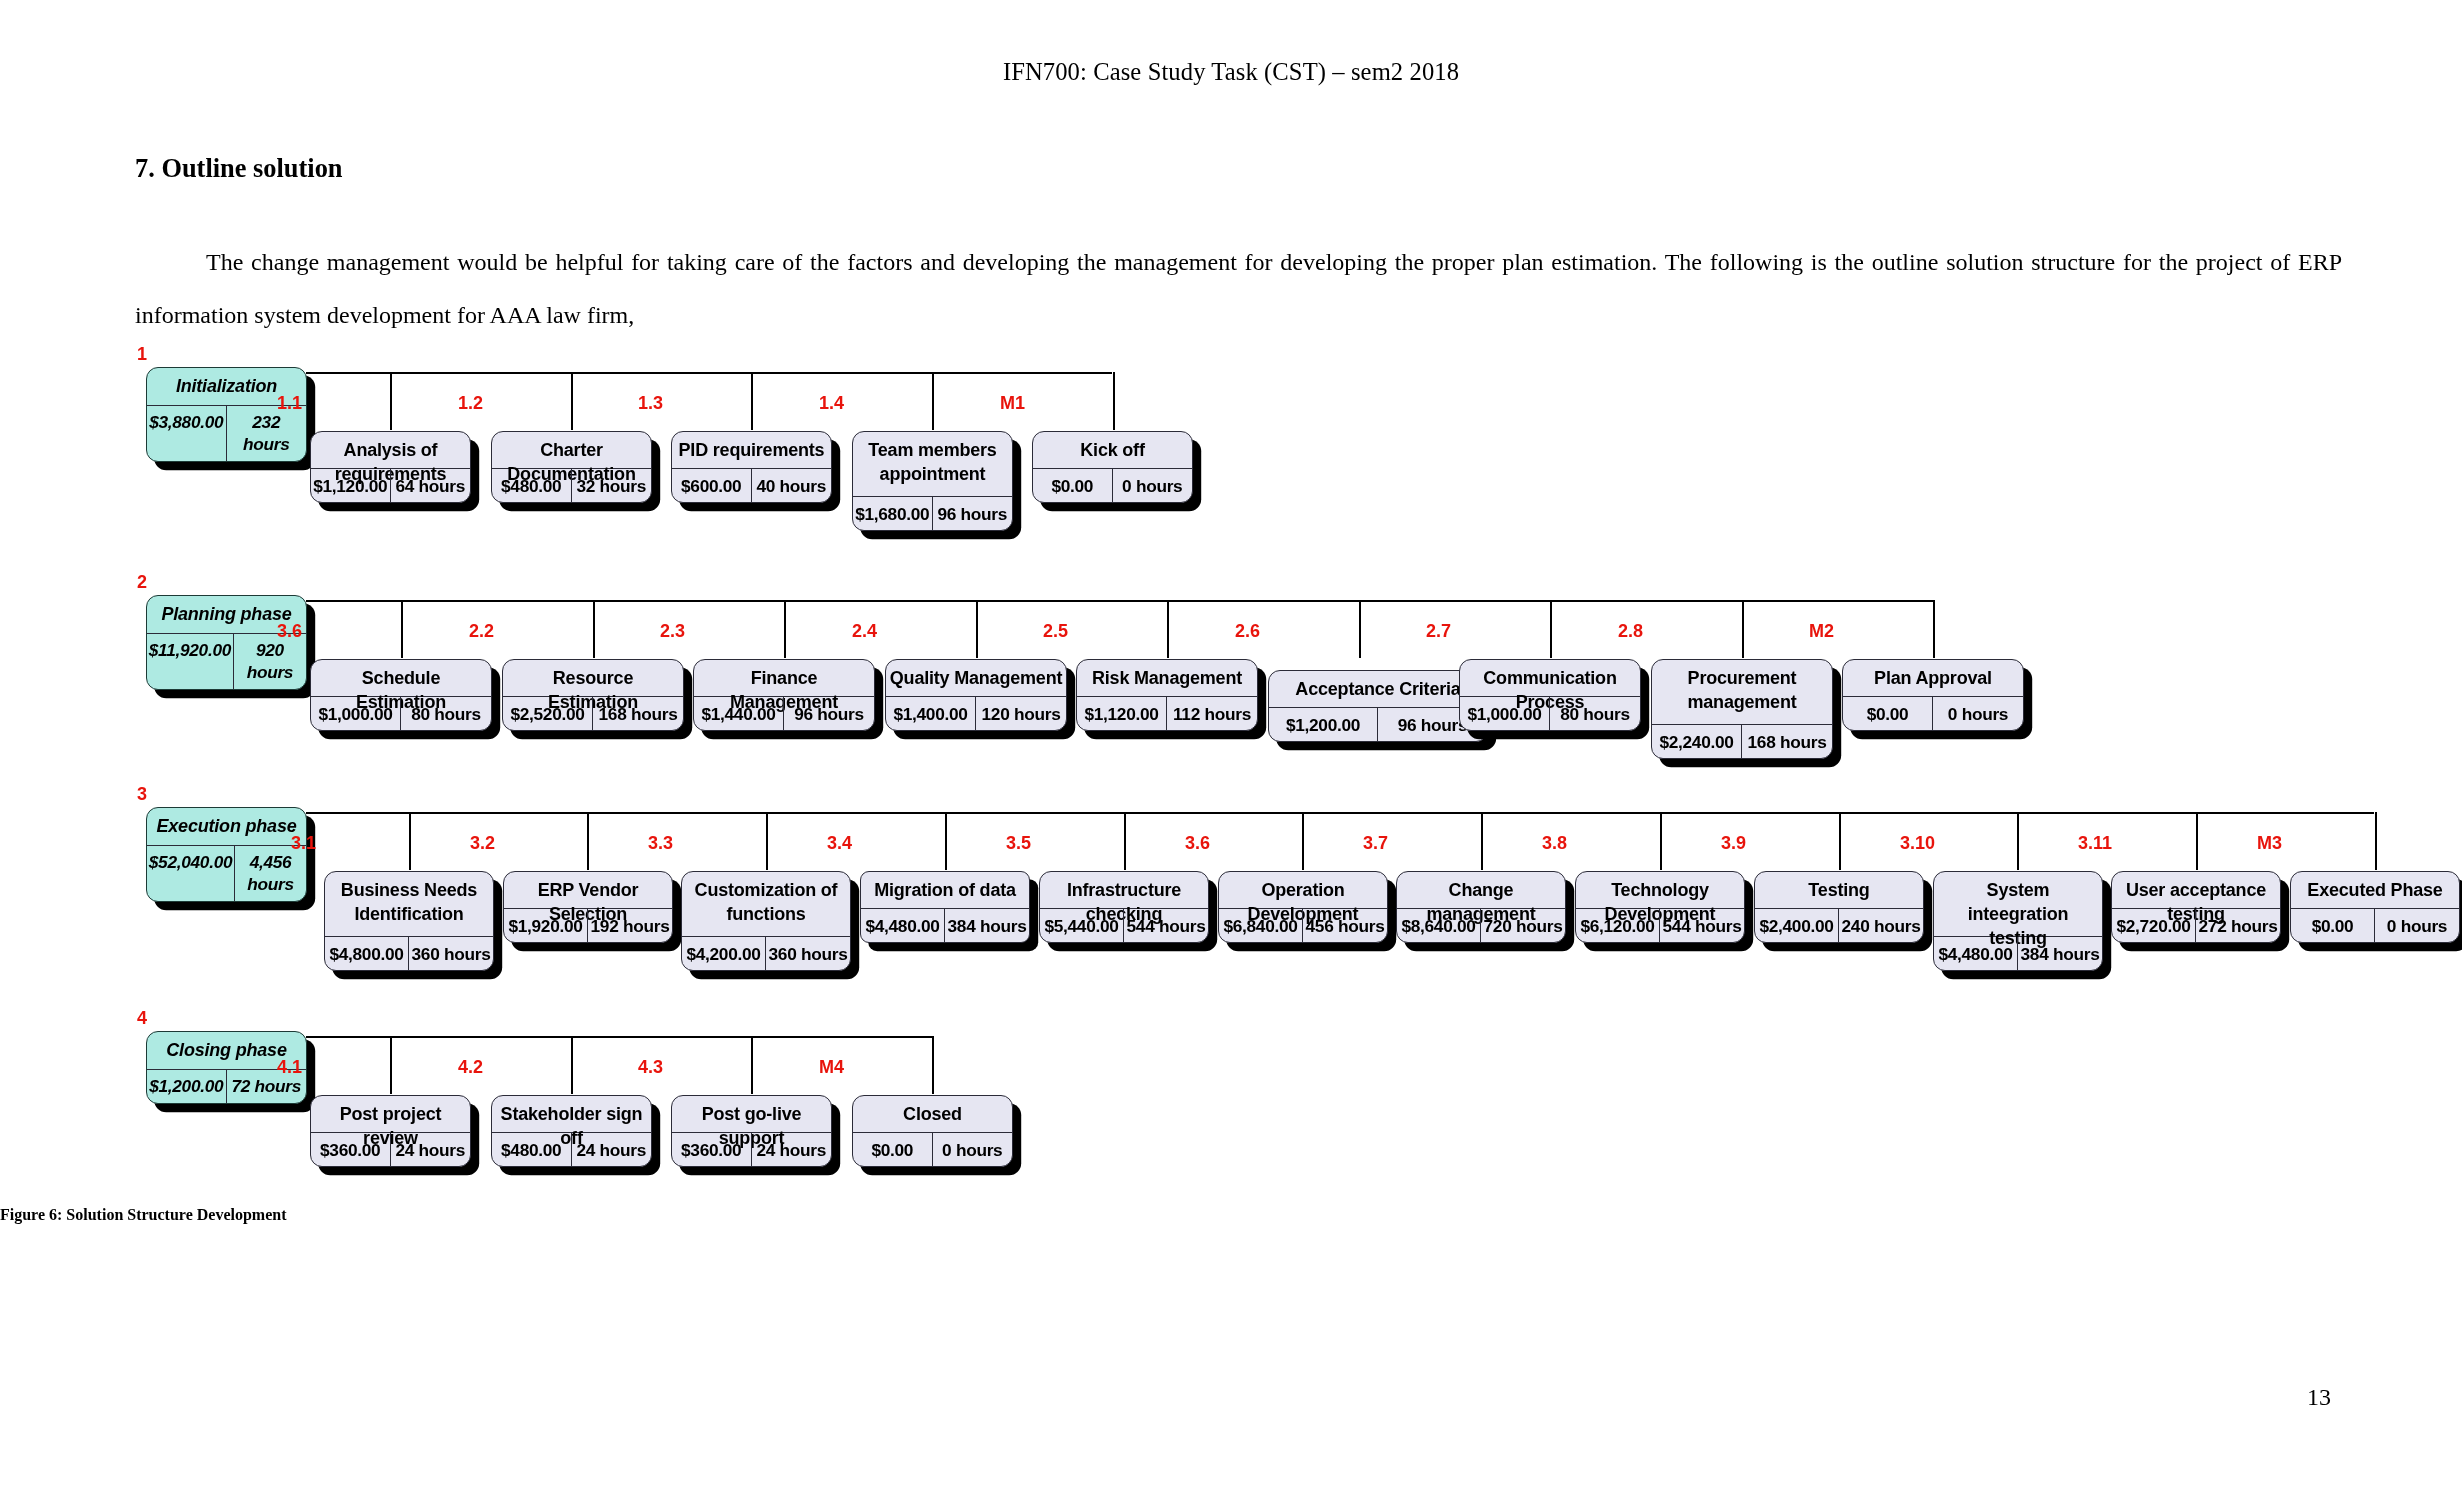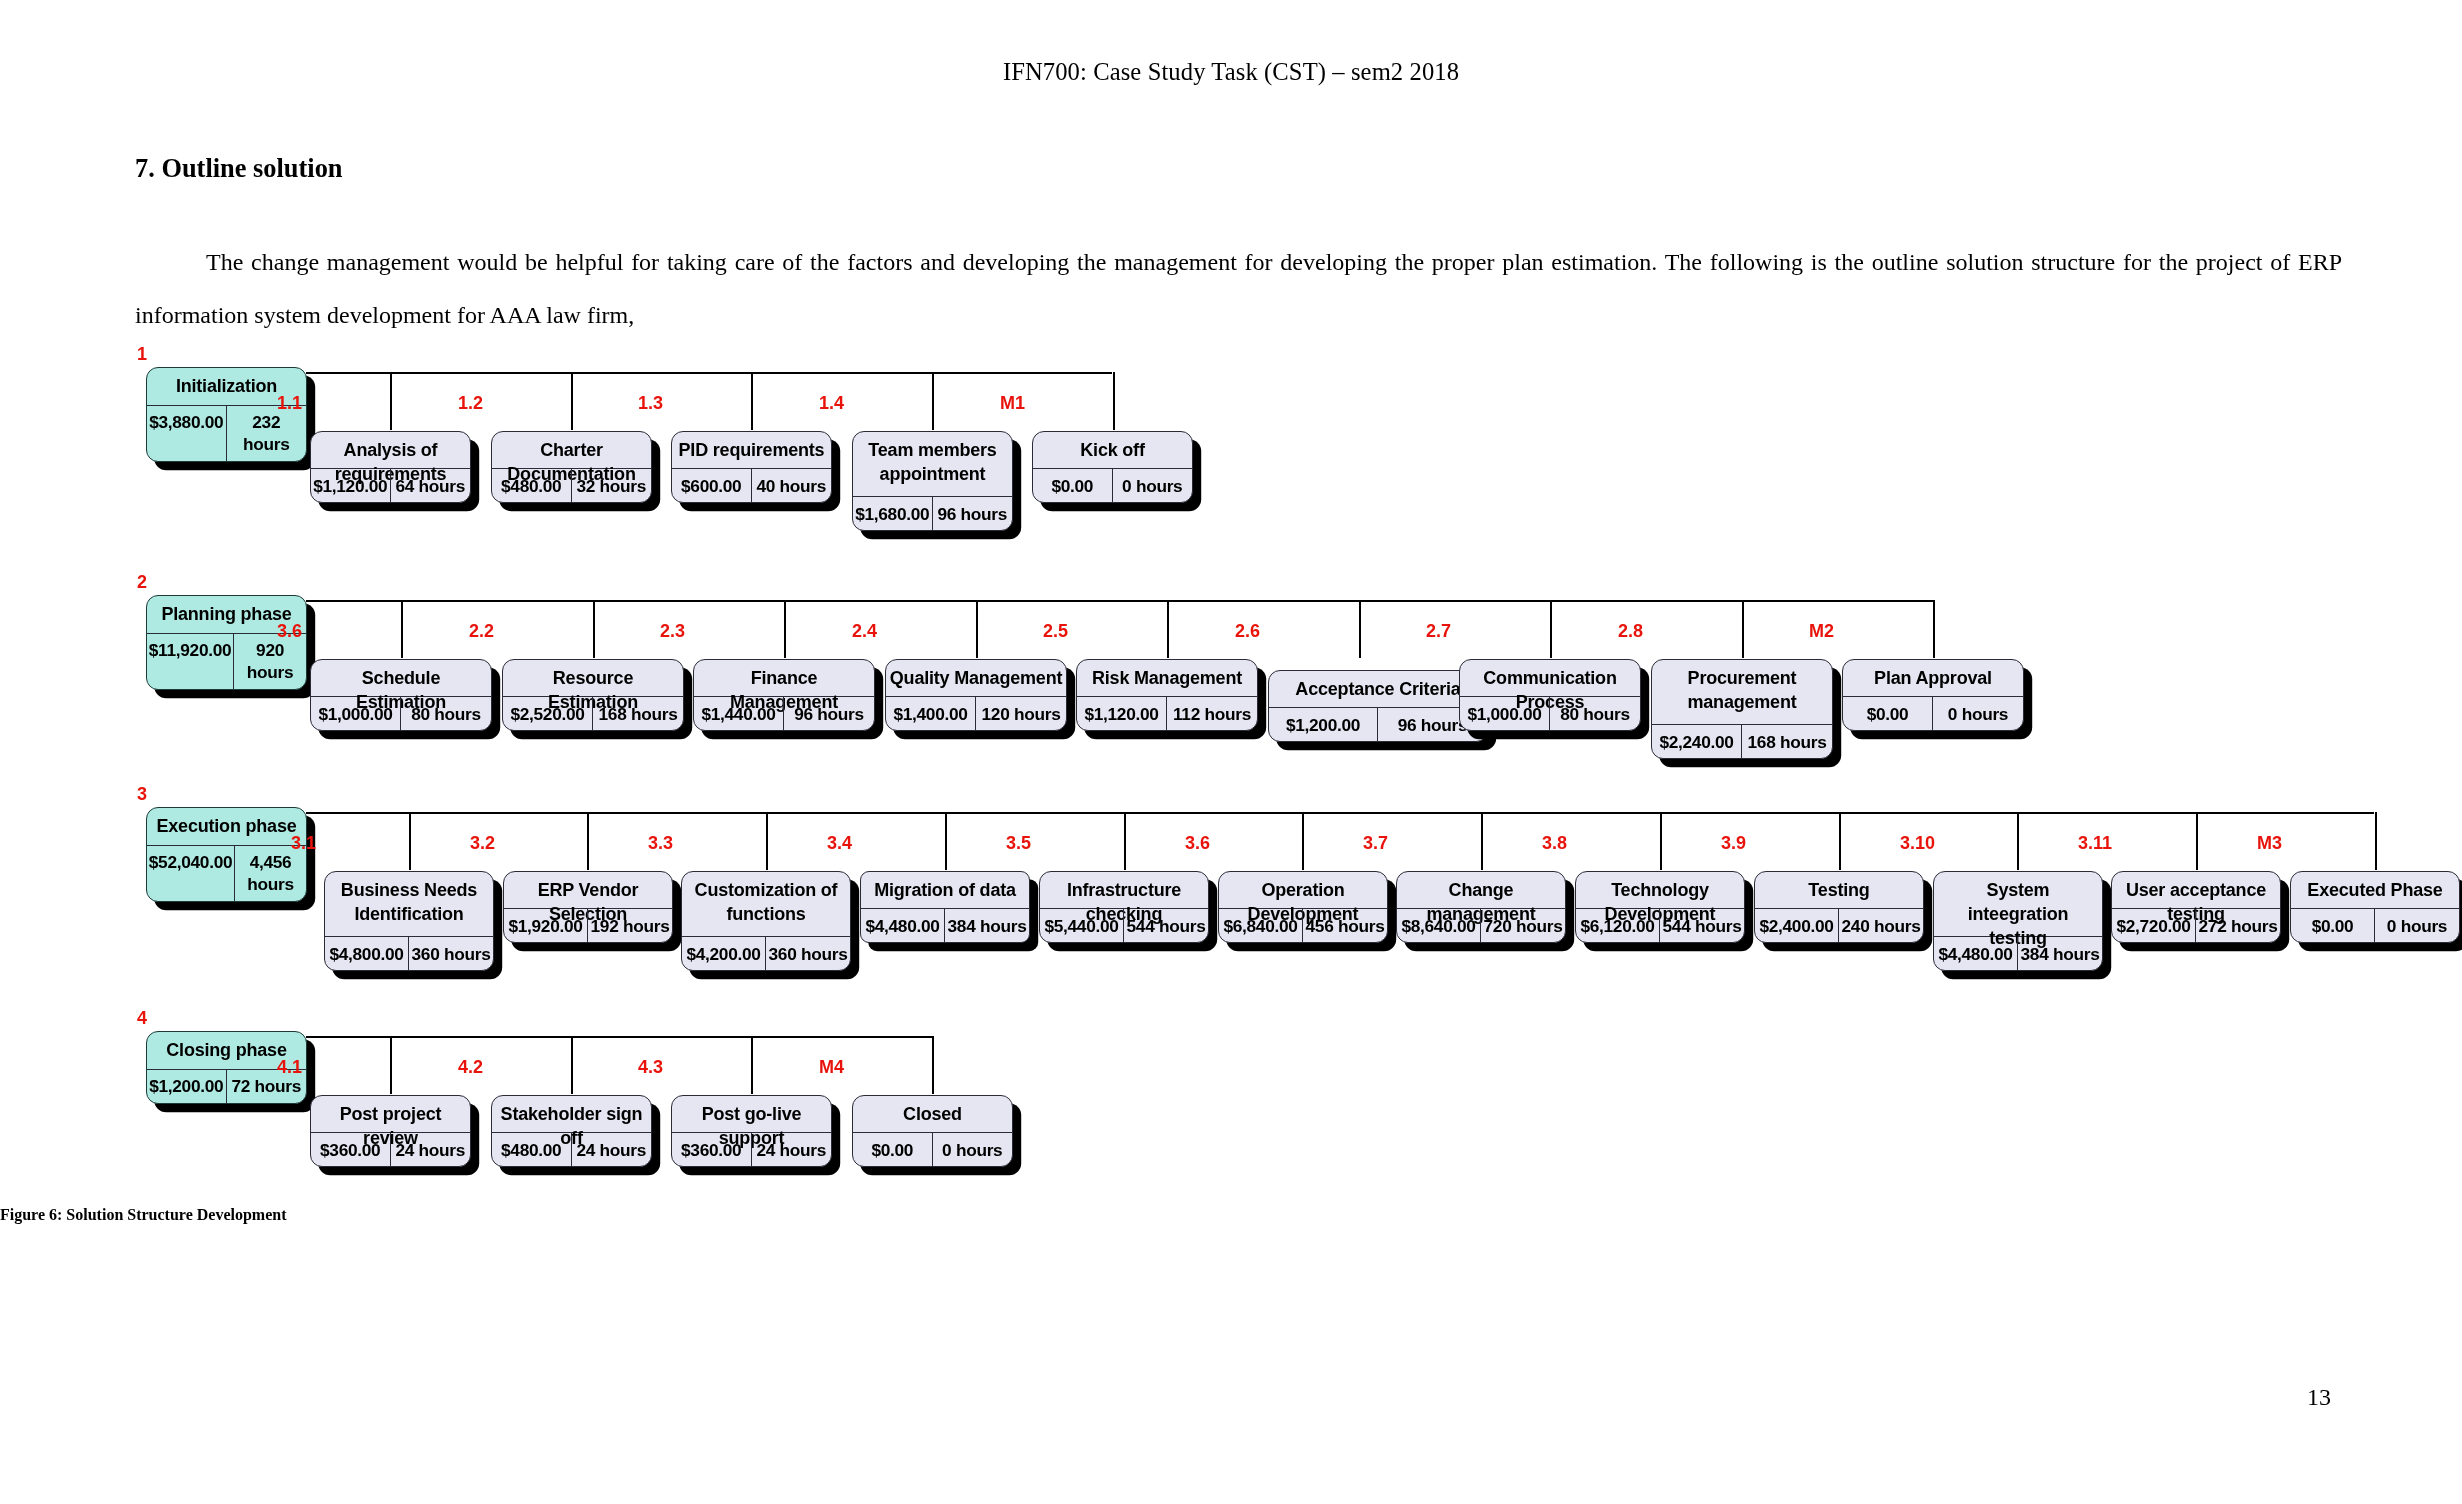"Initialization" .node.phase { font-style: none -> italic }
